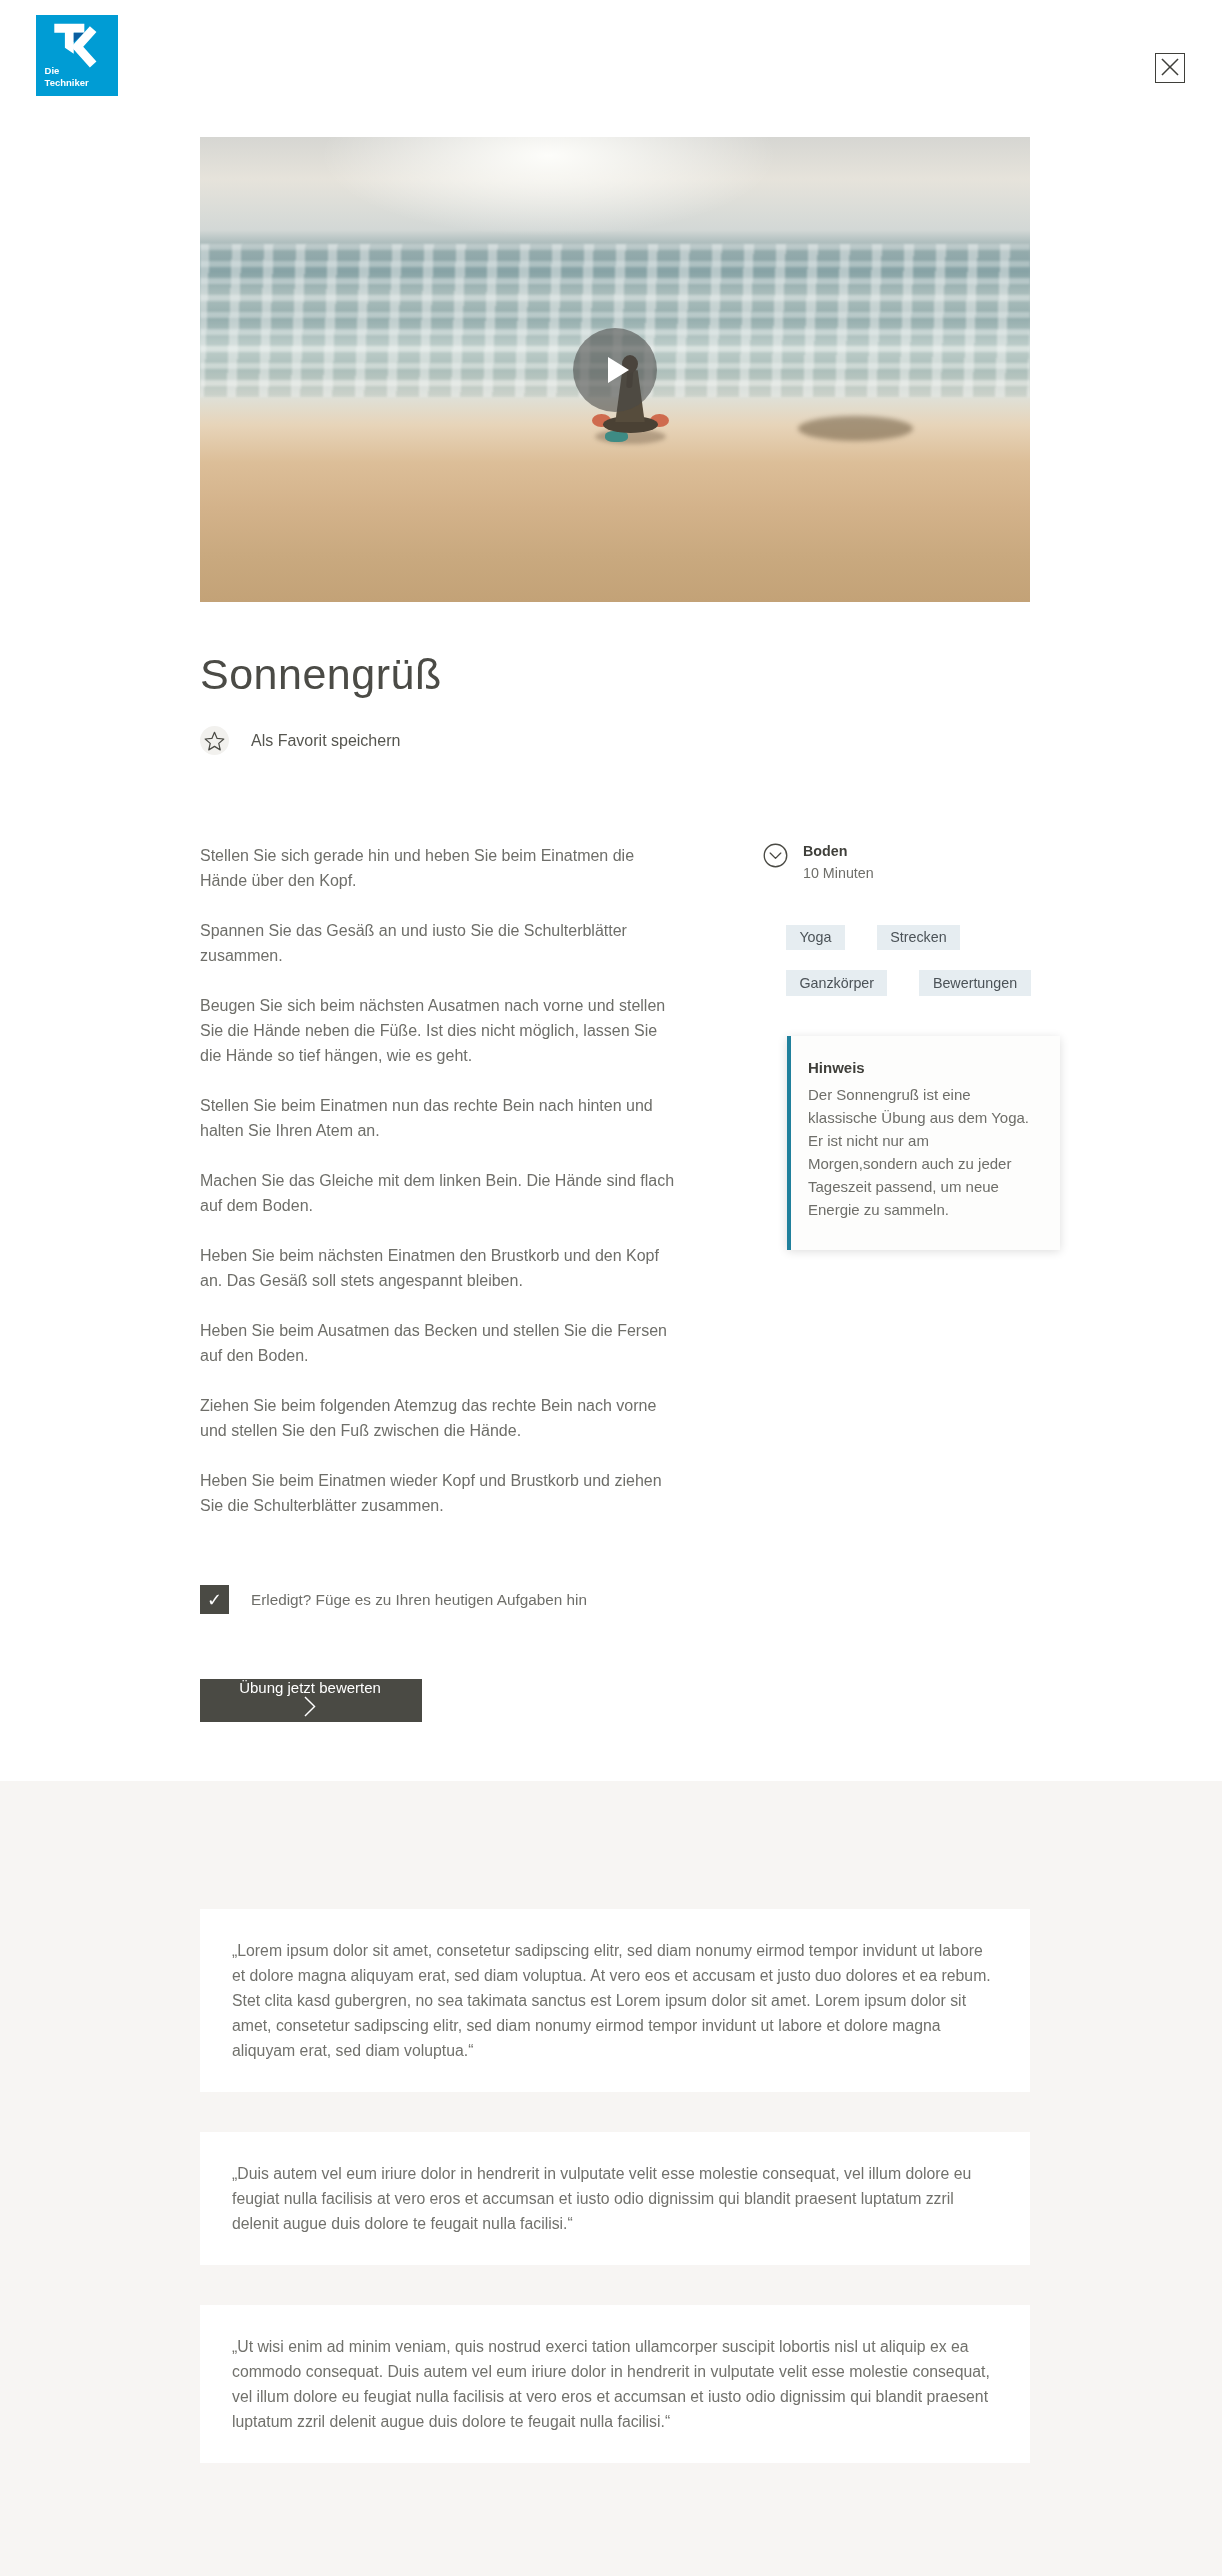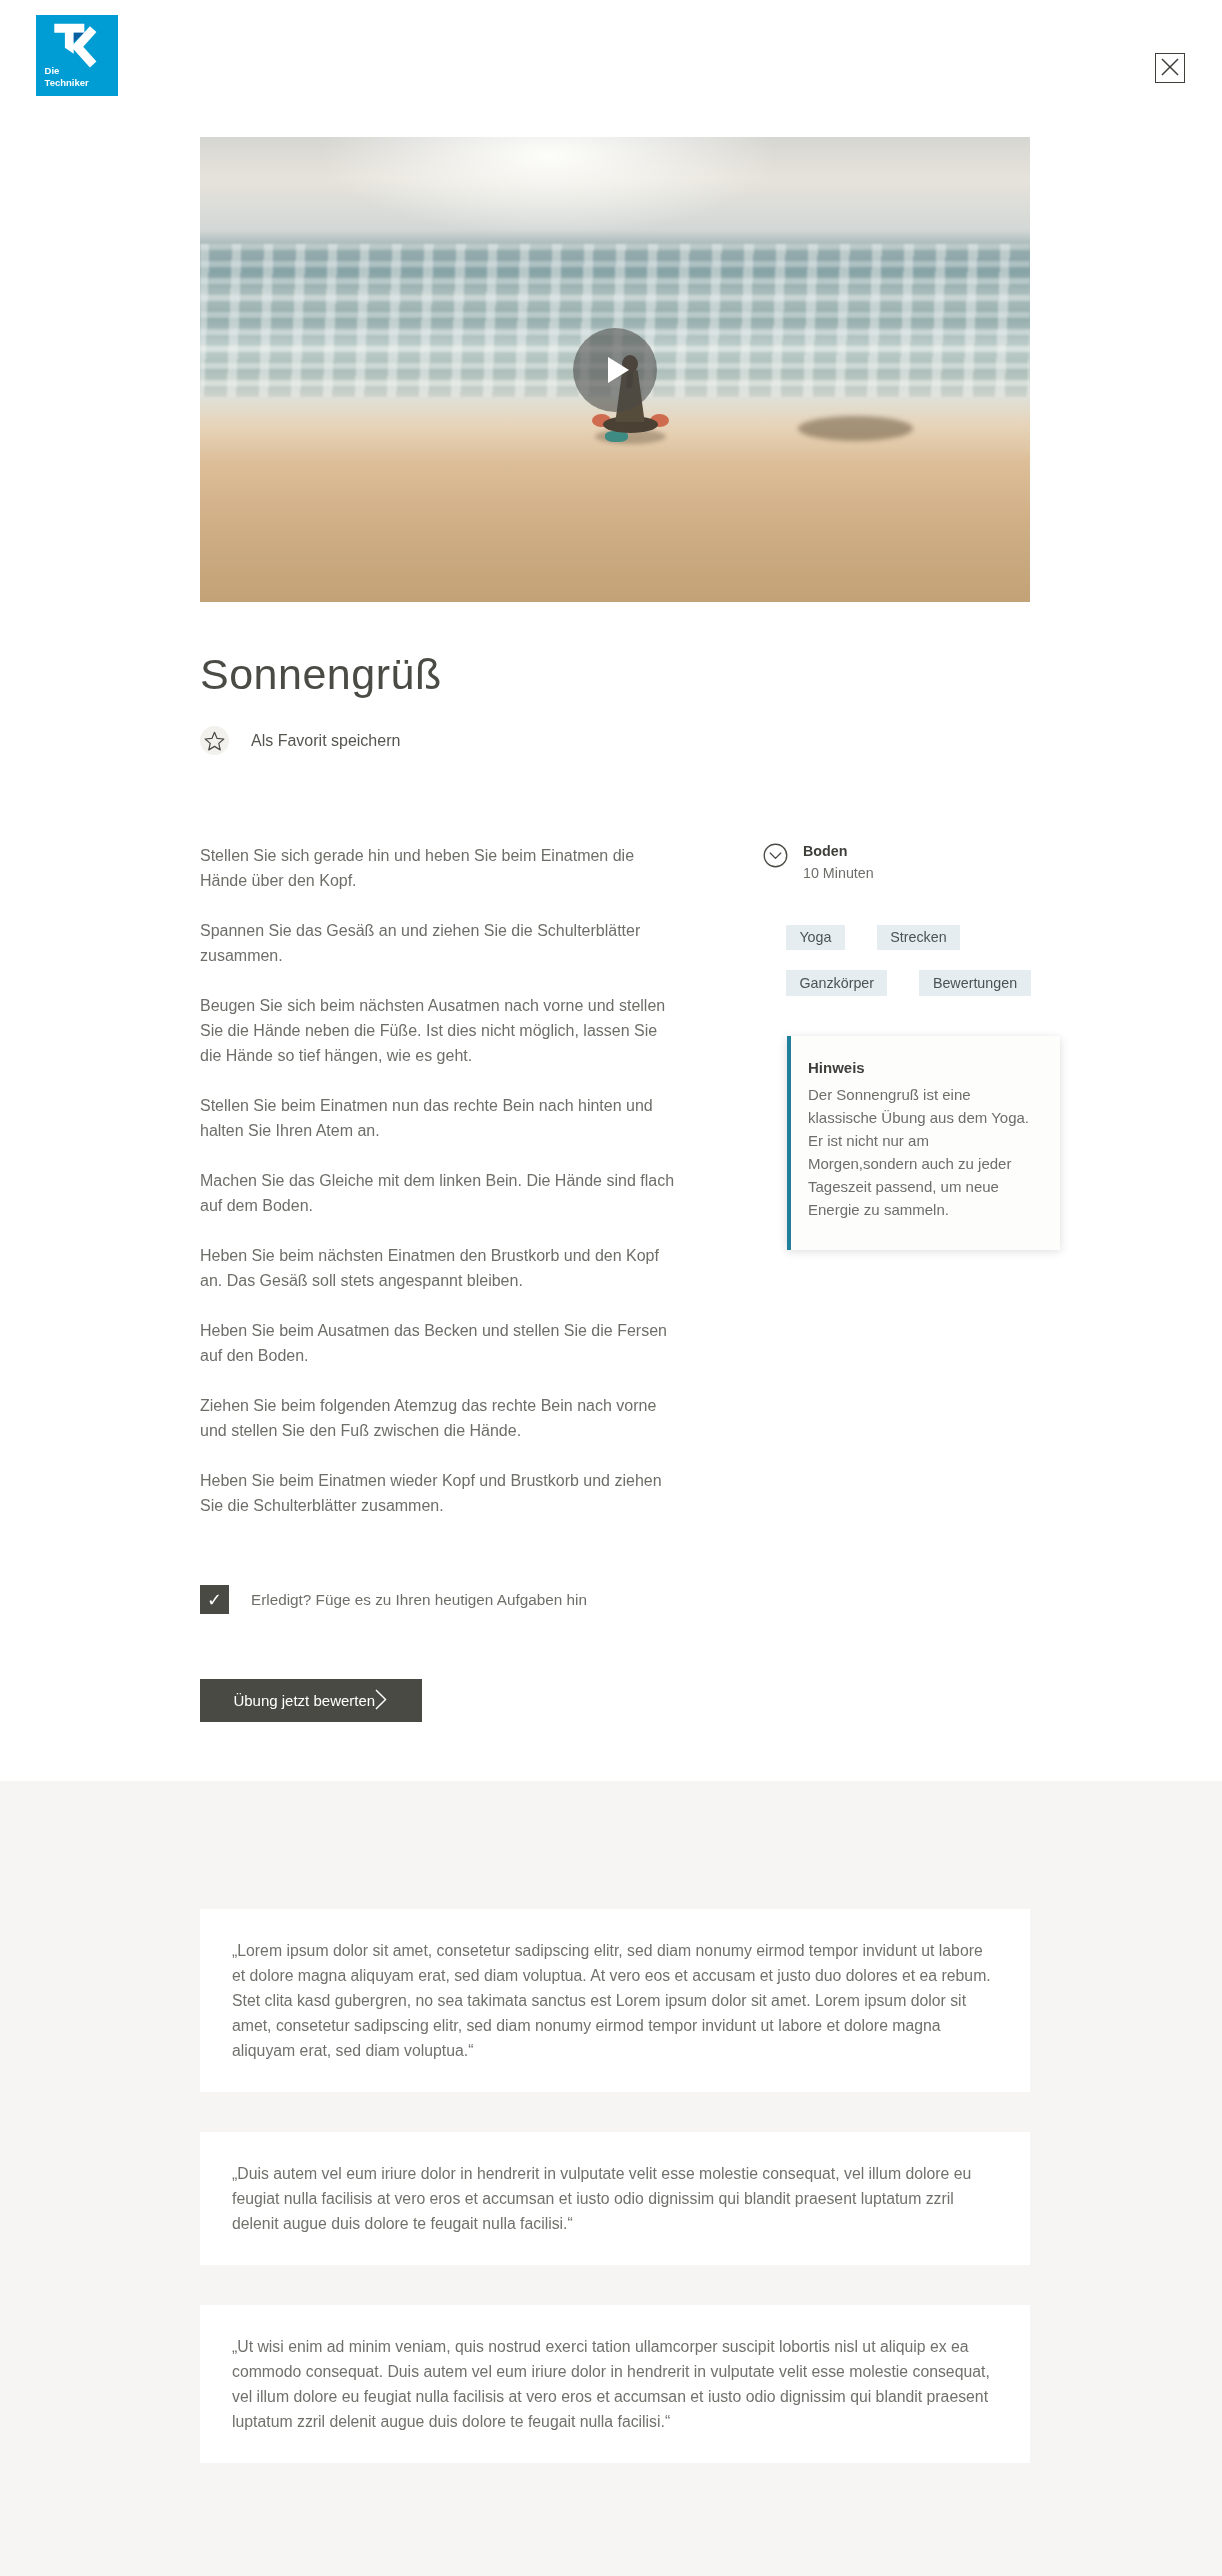"Spannen Sie das Gesäß an" p { text: ziehen -> iusto }
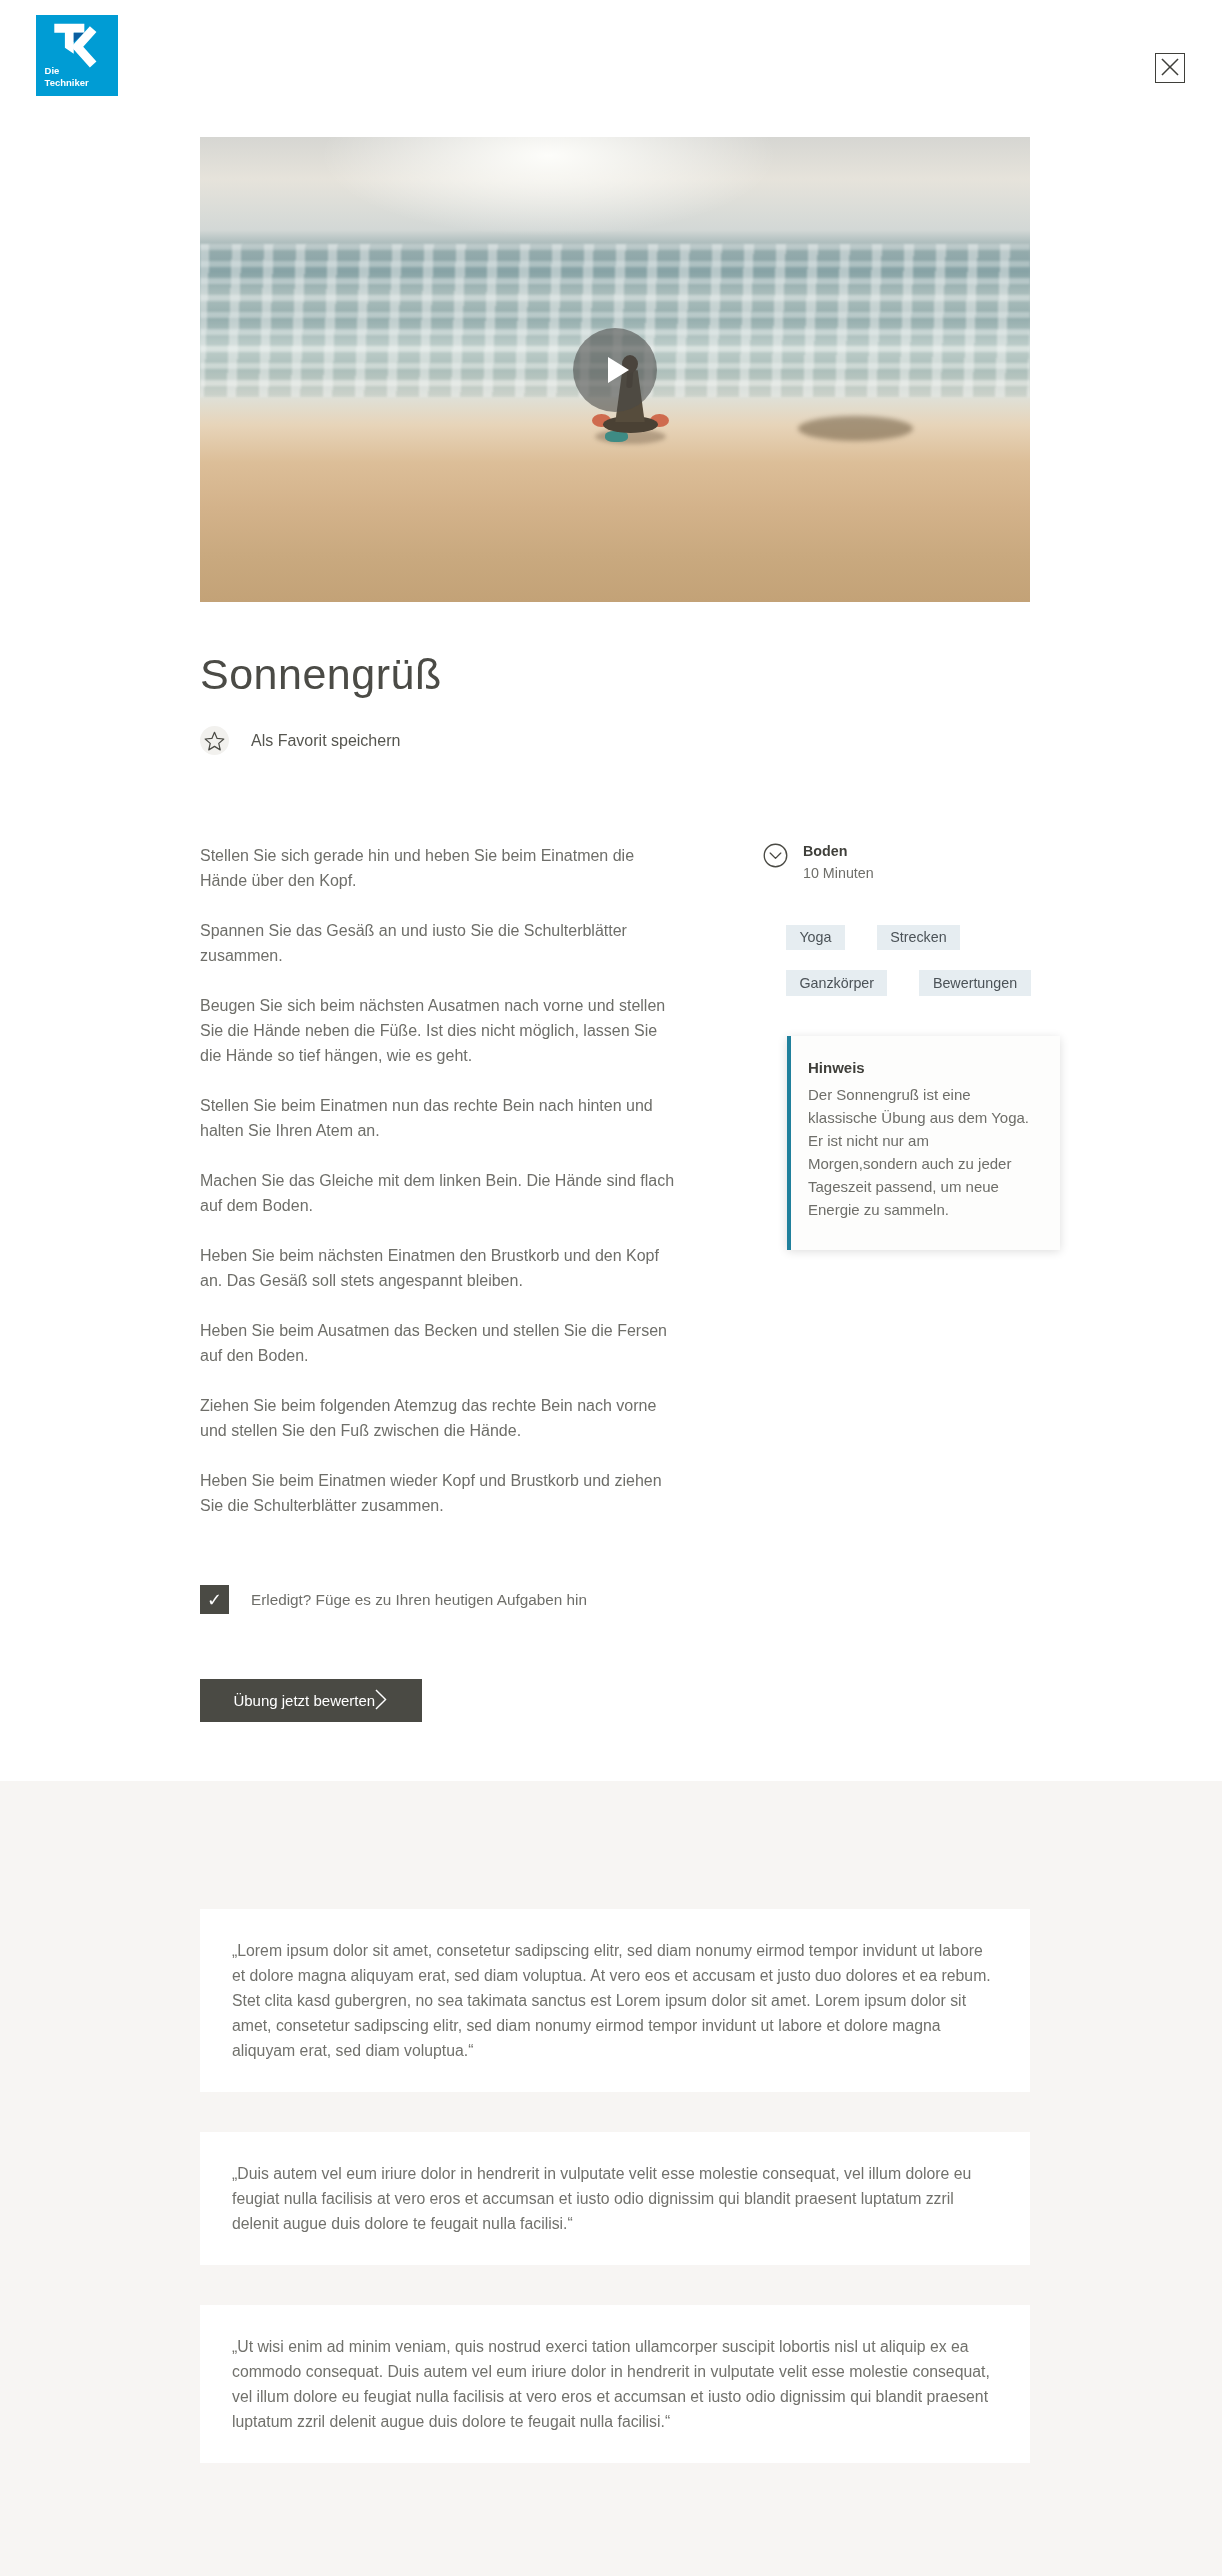"Übung jetzt bewerten" .rate-btn { flex-direction: none -> column; justify-content: center -> flex-start }
